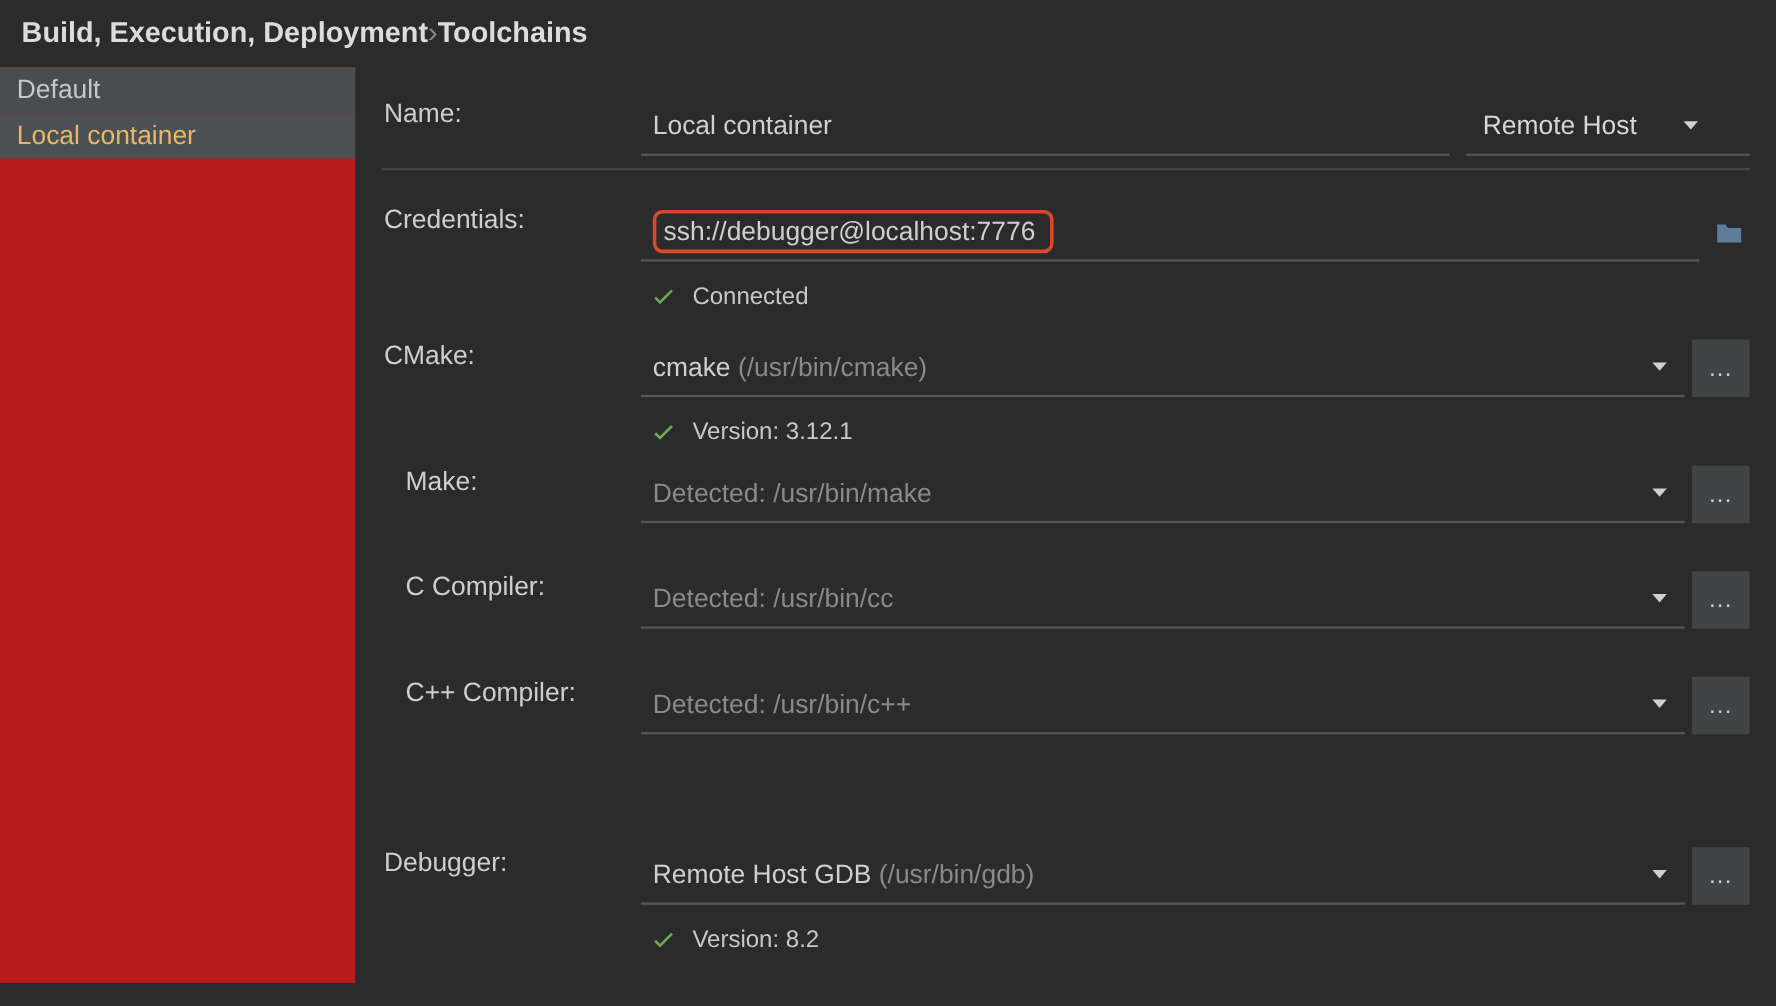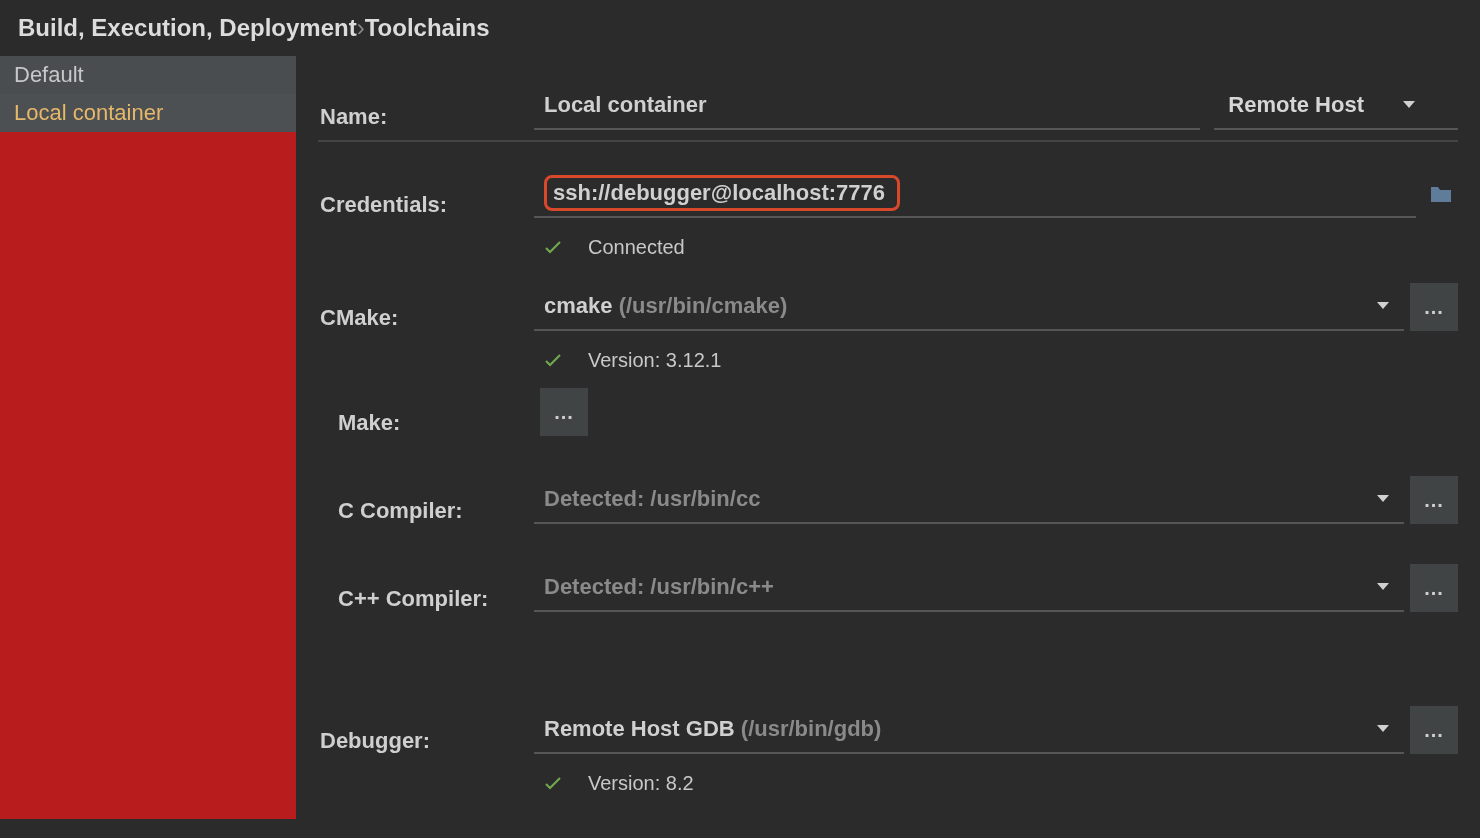"Name:" .row { align-items: flex-end -> flex-start; font-weight: bold -> none }
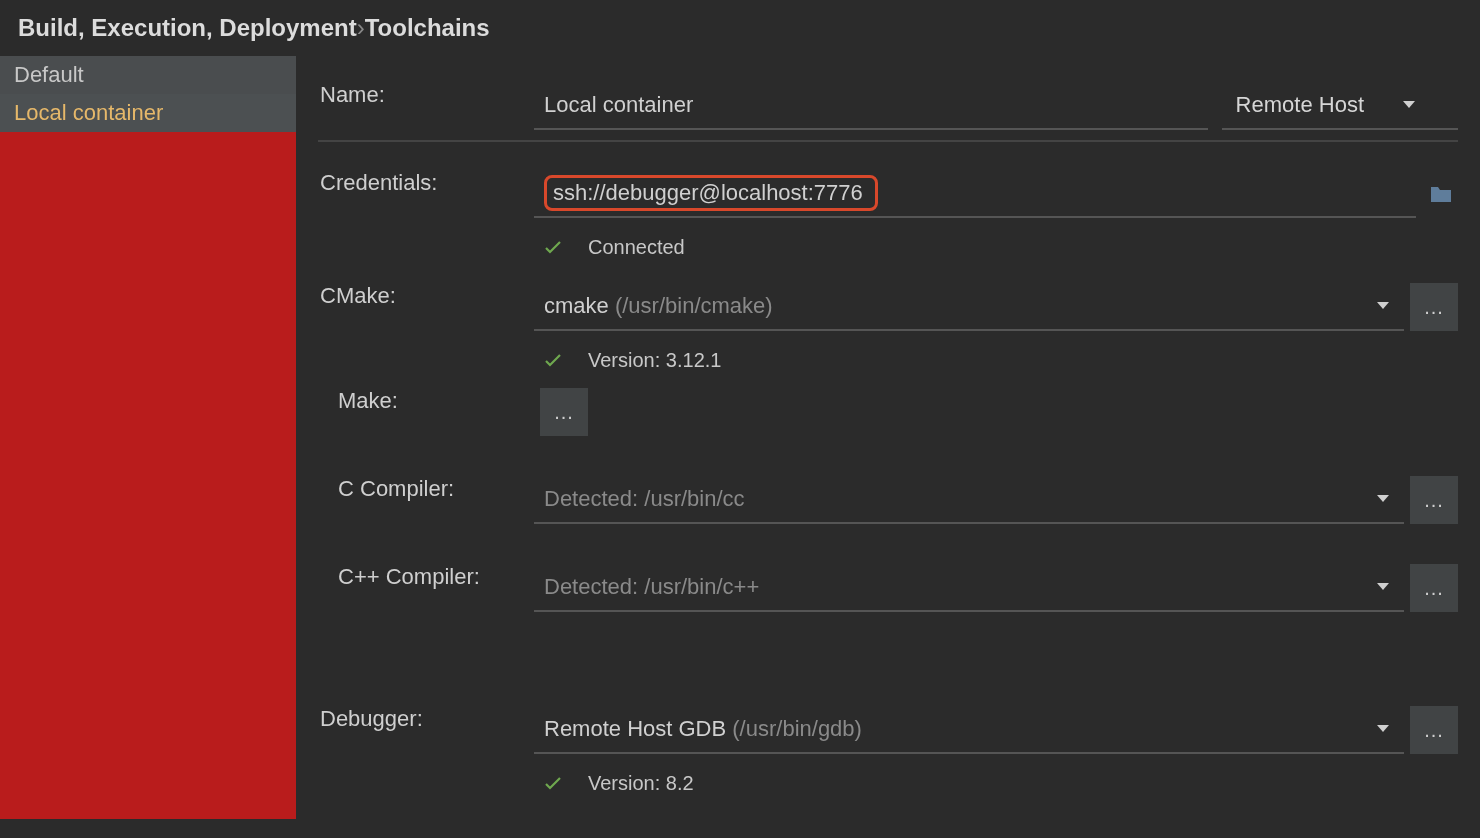"Connected" .status { gap: 26px -> 15px }
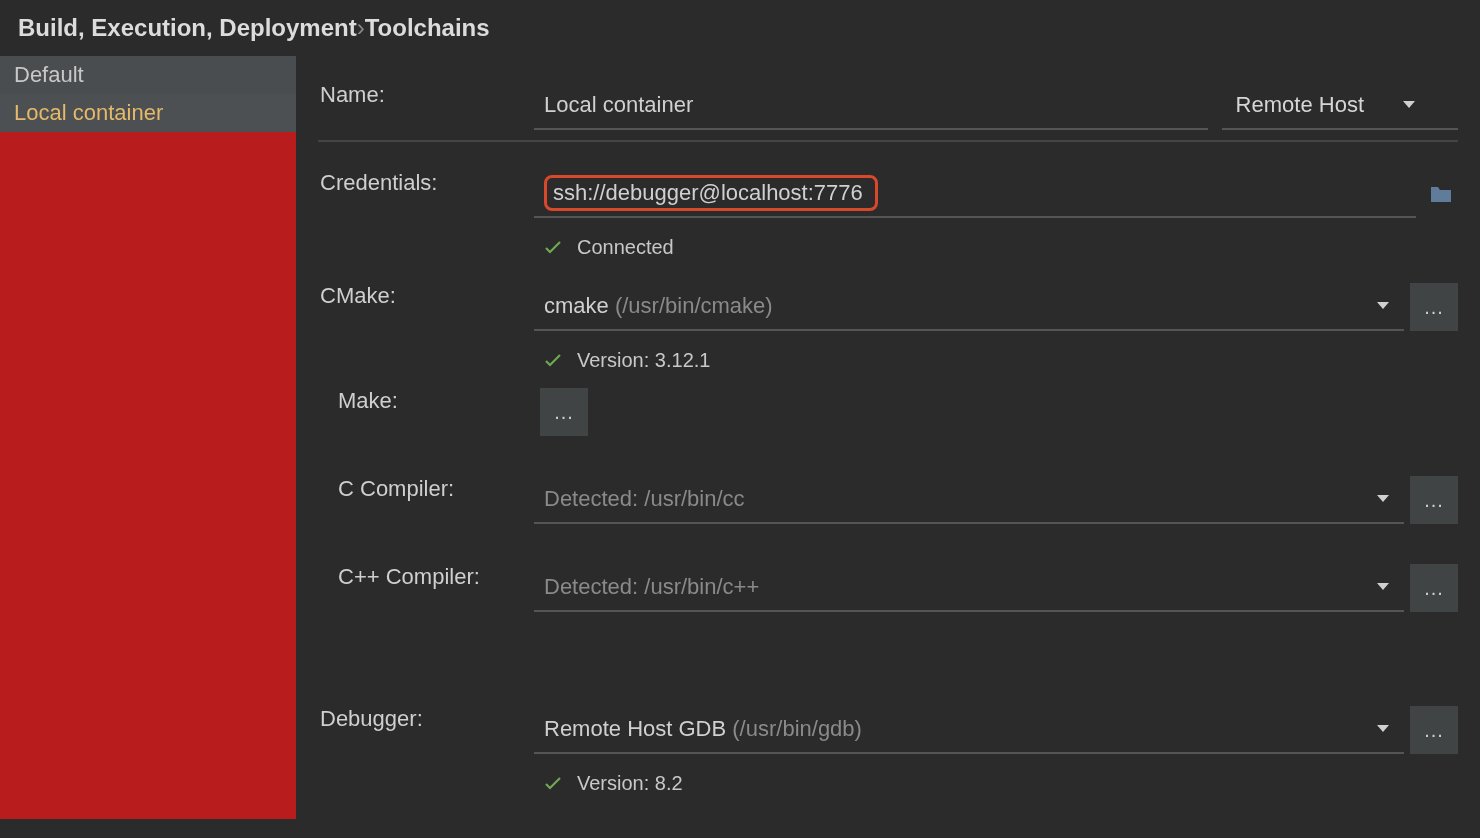"Detected: /usr/bin/make" div.field { html: none -> <div> <div> <span>Detected: /usr/bin/make</span> </div> <span> <svg> <path></path> </svg> </span> </div> }
